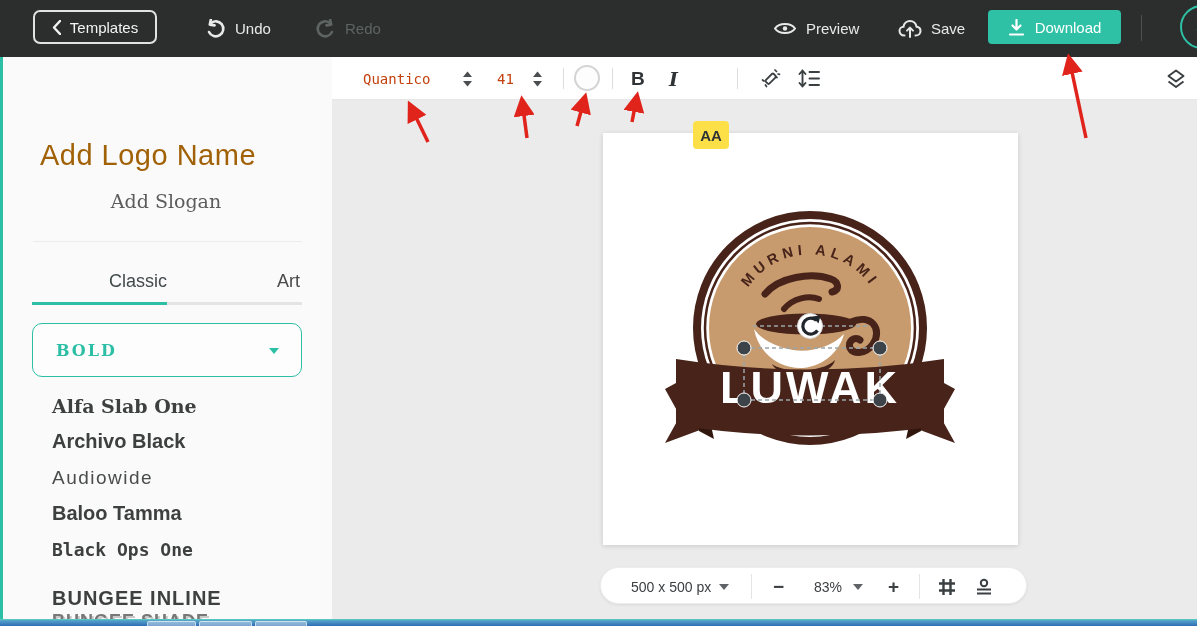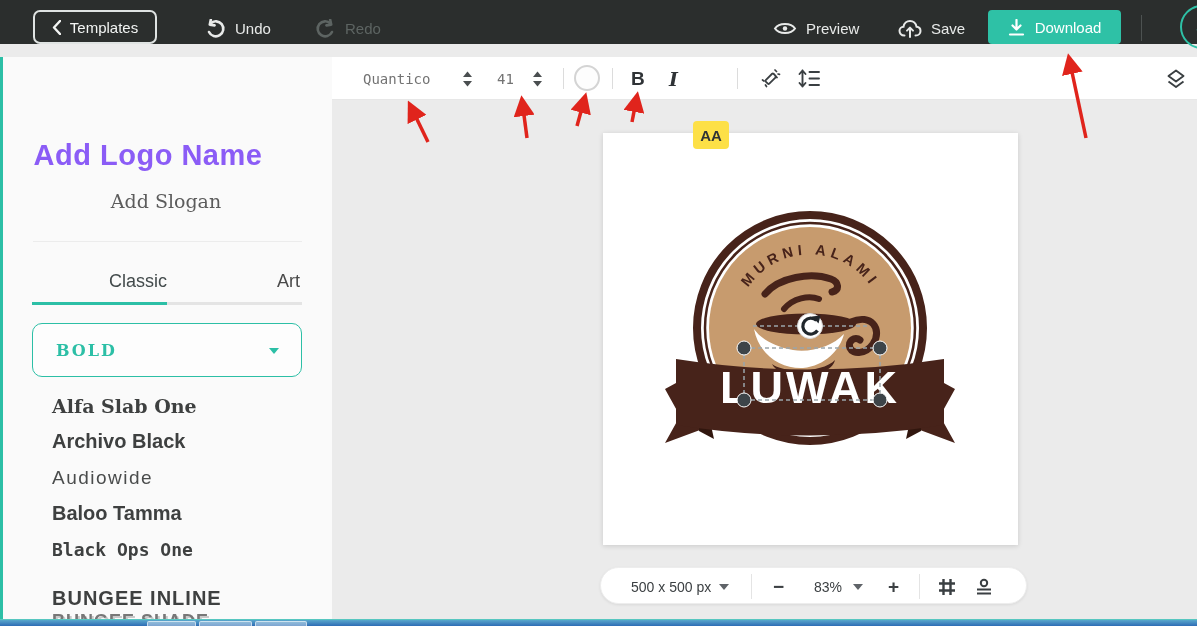"Templates" .header { height: 44px -> 57px }
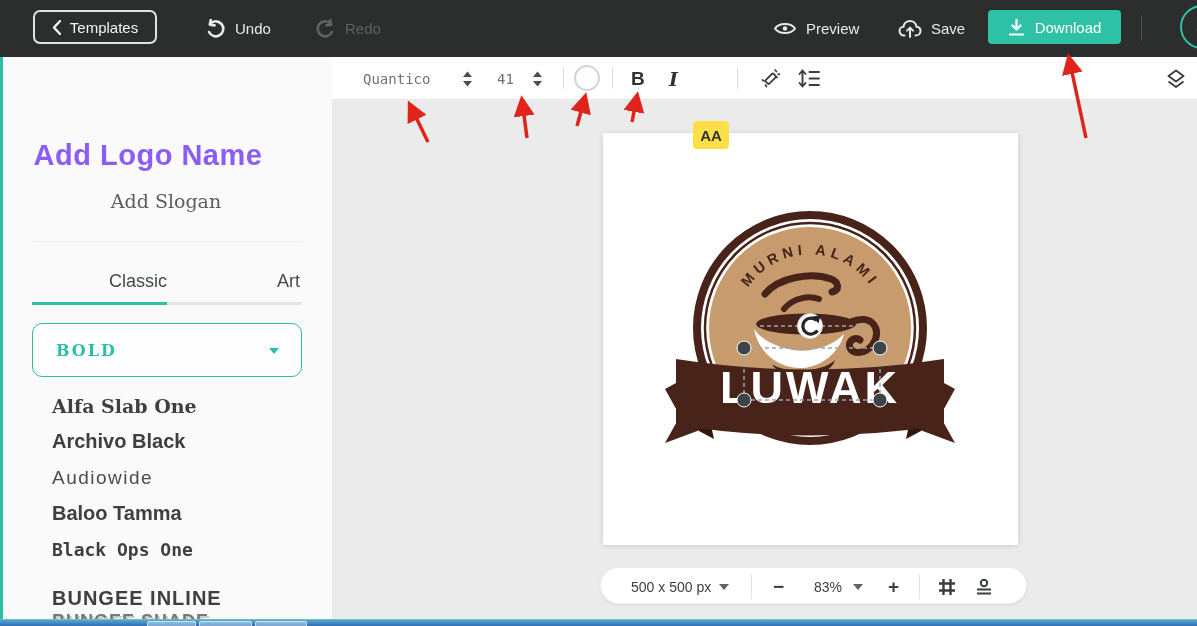"Quantico" .tb-label { color: #737373 -> #c2410c }
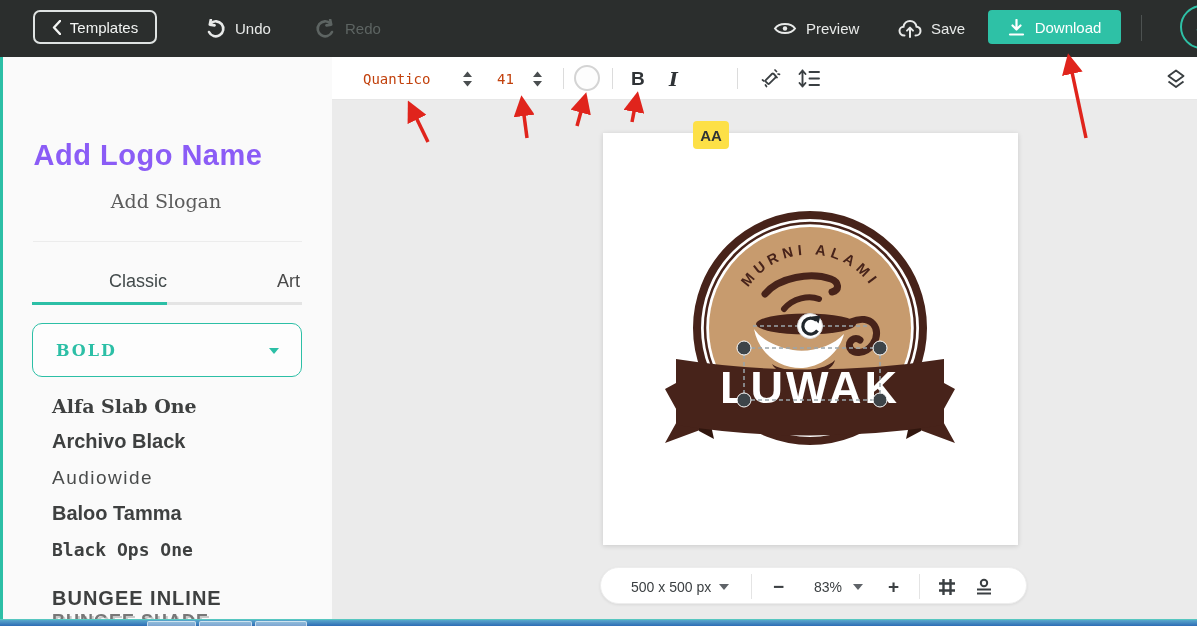"Add Logo Name" .logo-name { color: #8b5cf6 -> #a16207; font-weight: 700 -> 400 }
